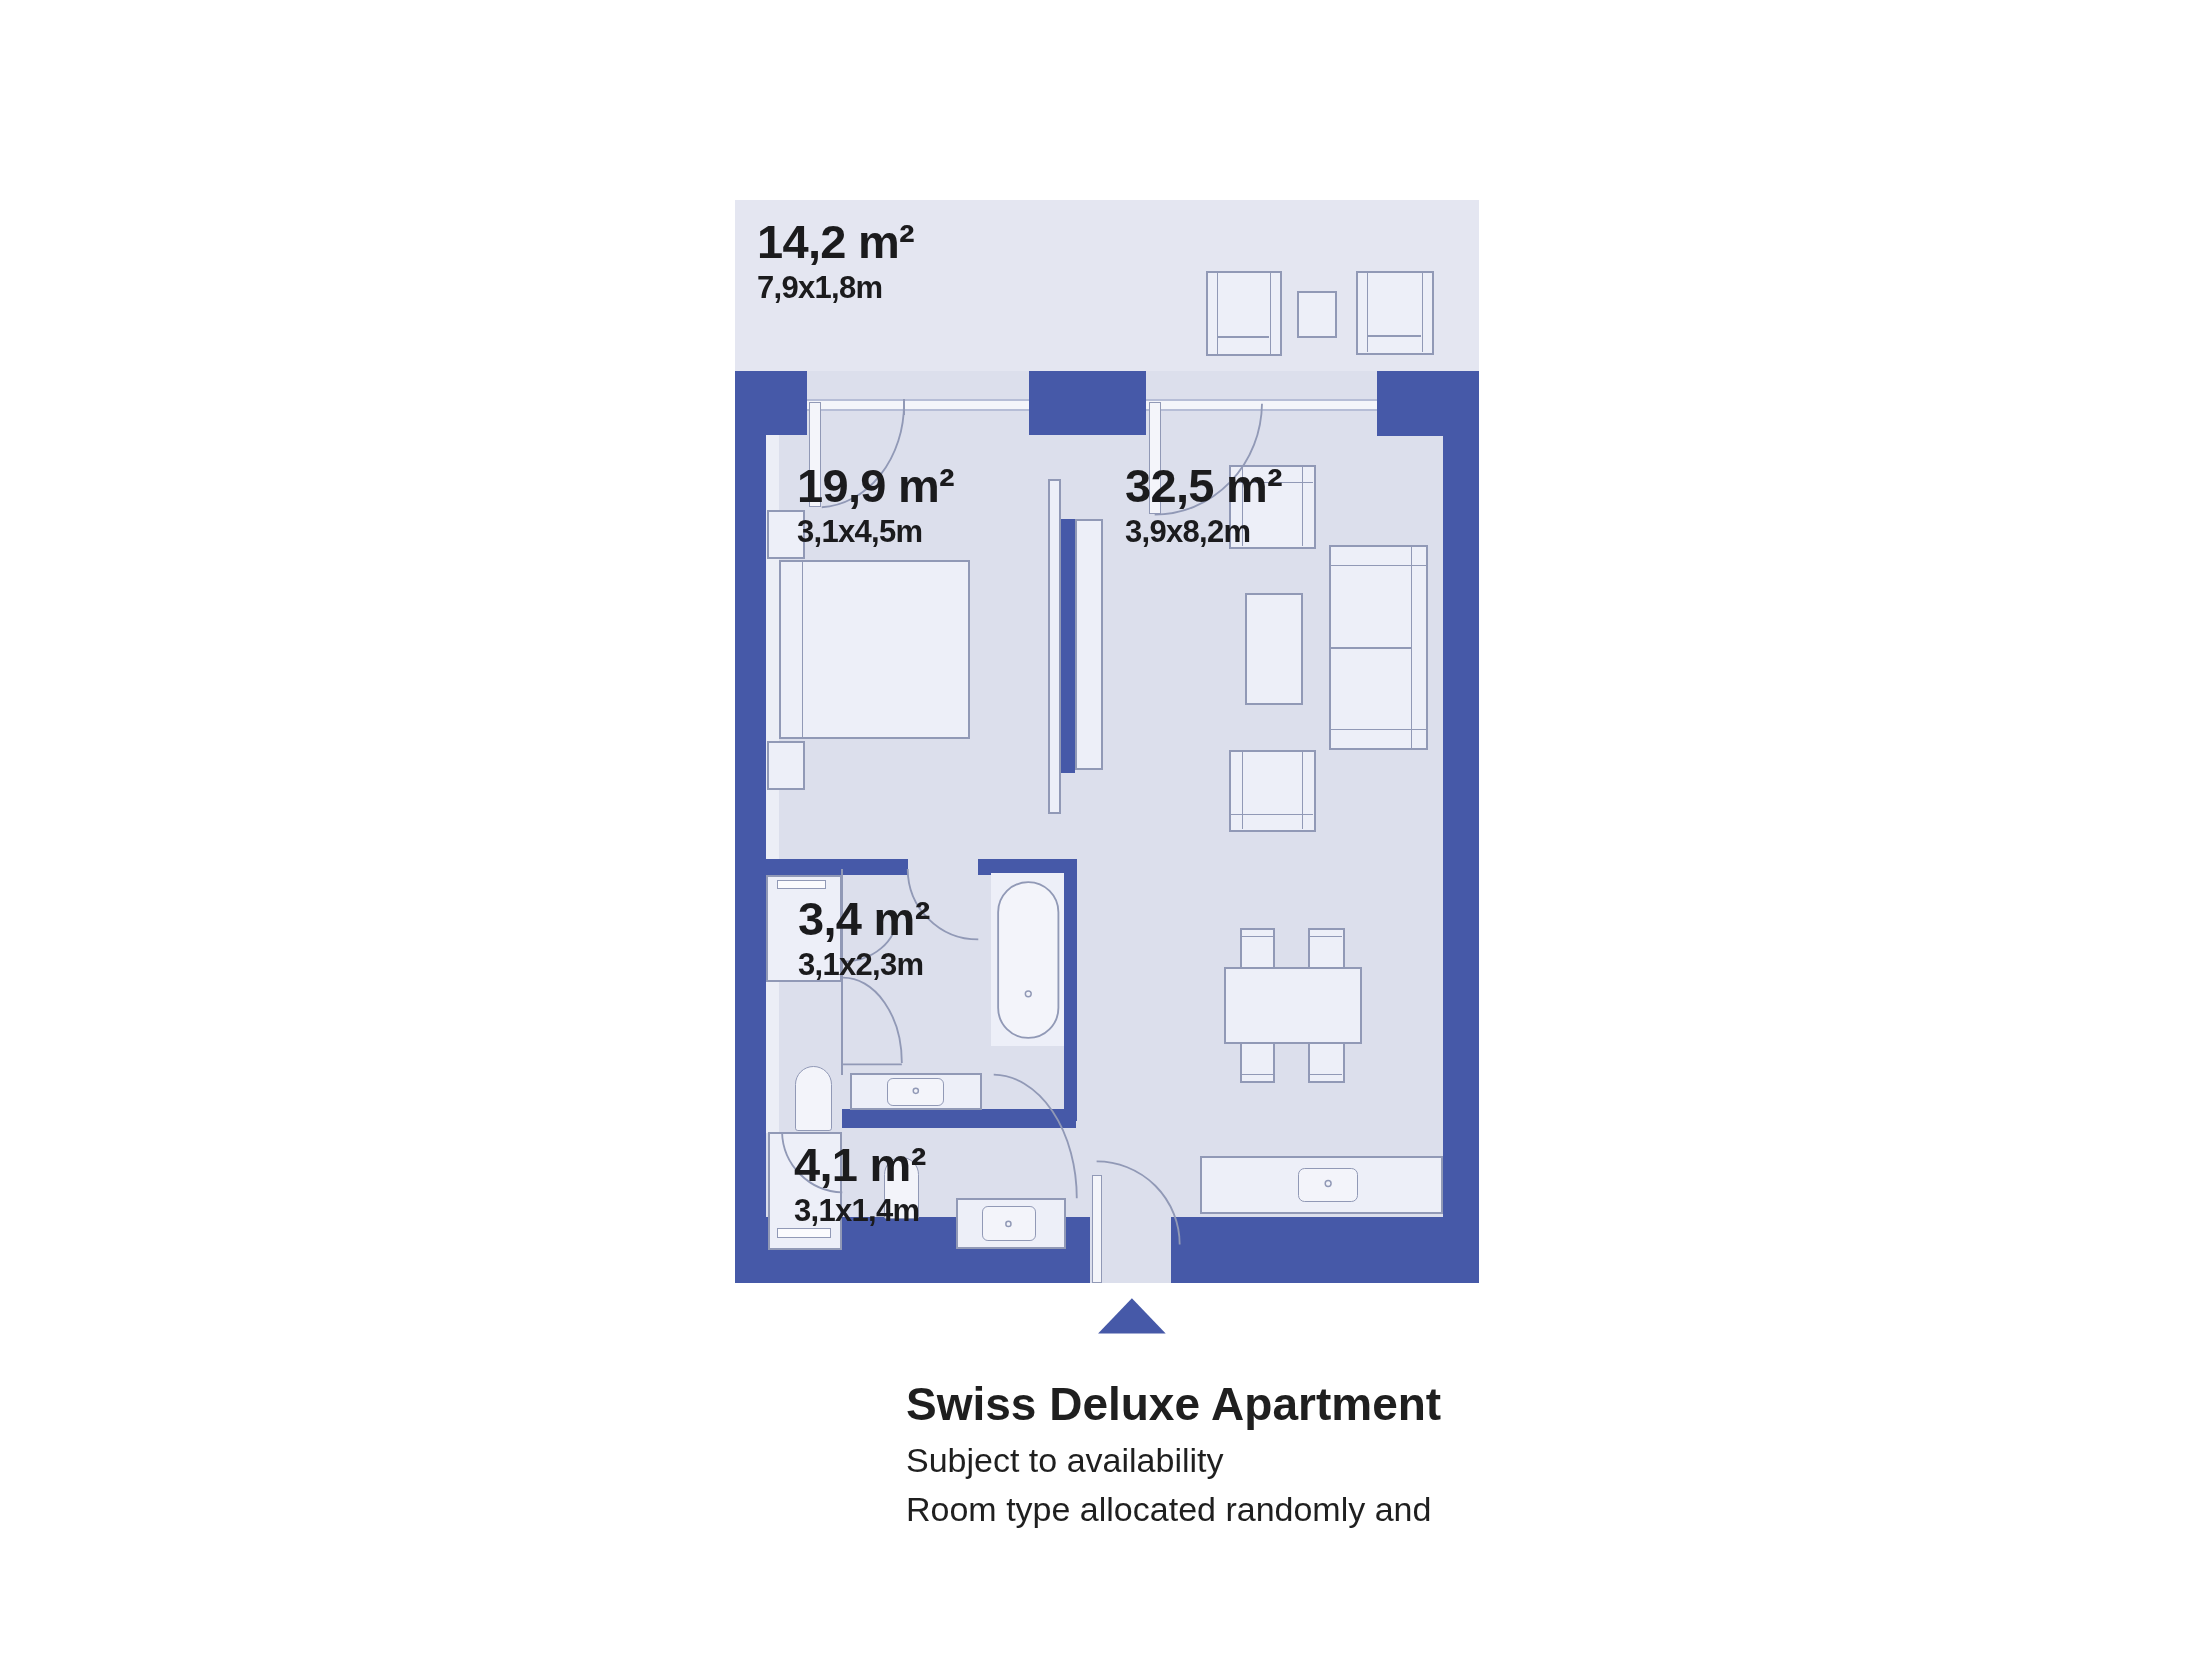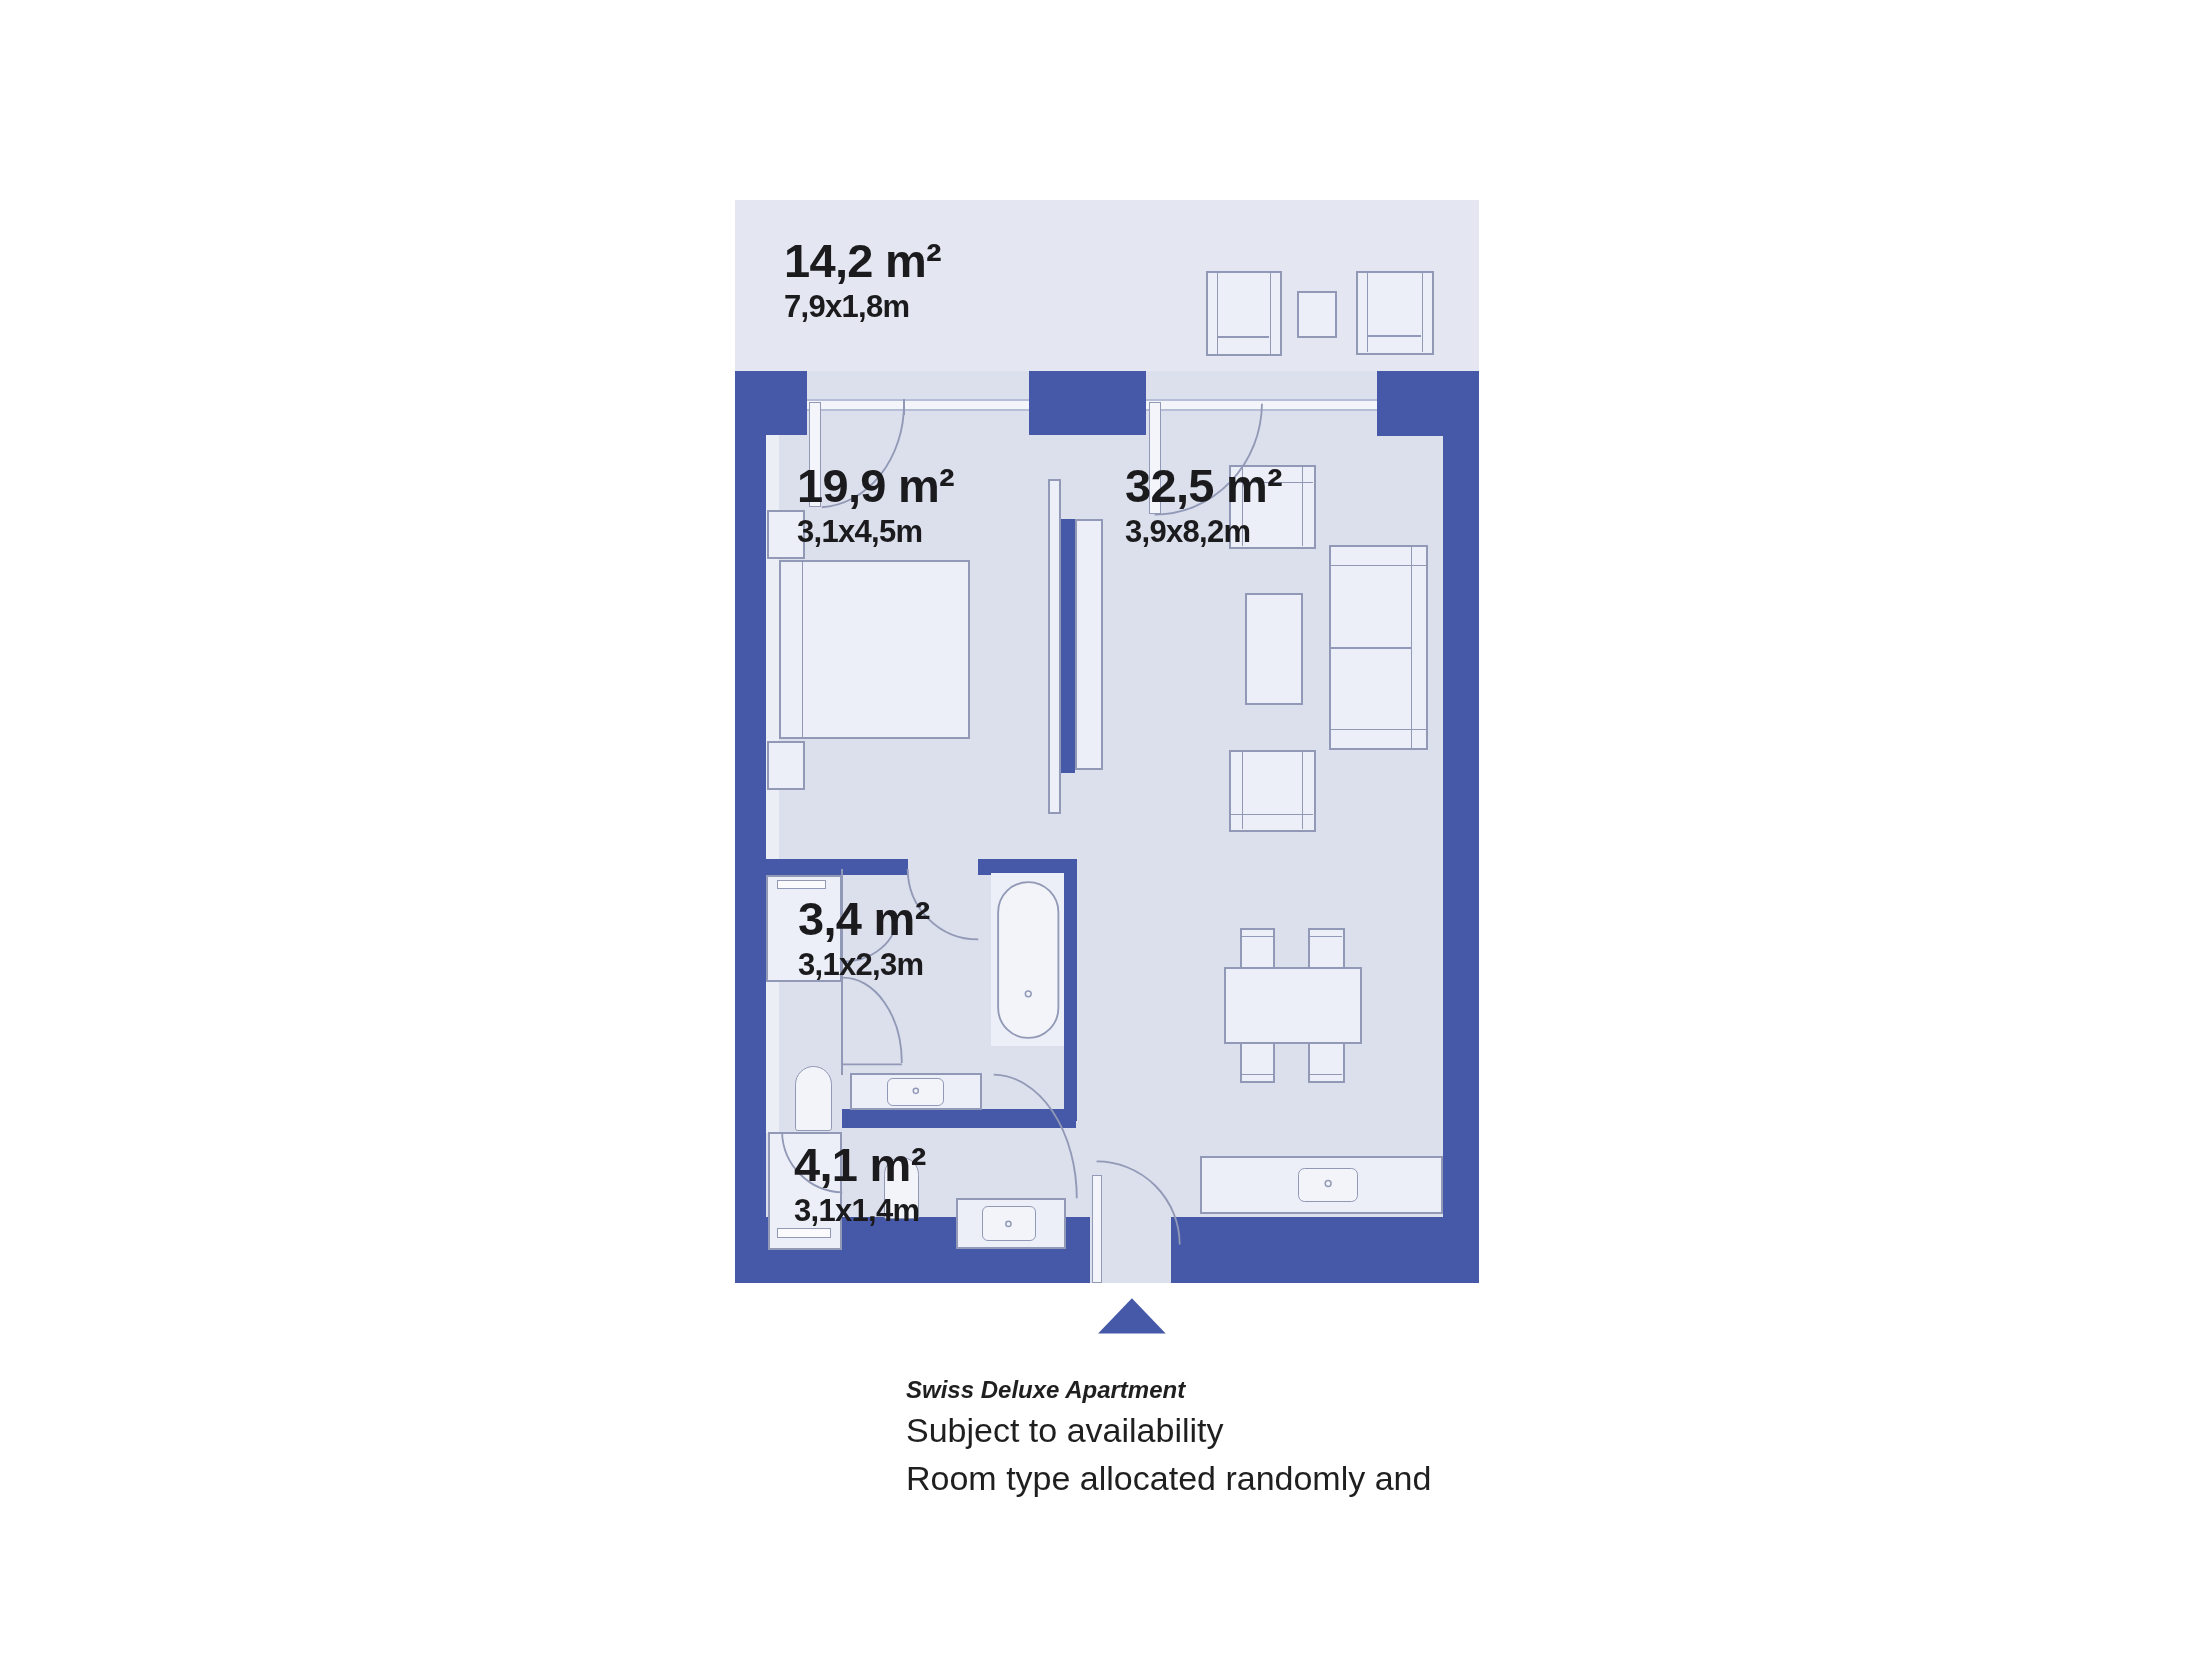"14,2 m²" div.abs { left: 784px -> 757px; margin-top: 19px -> none }
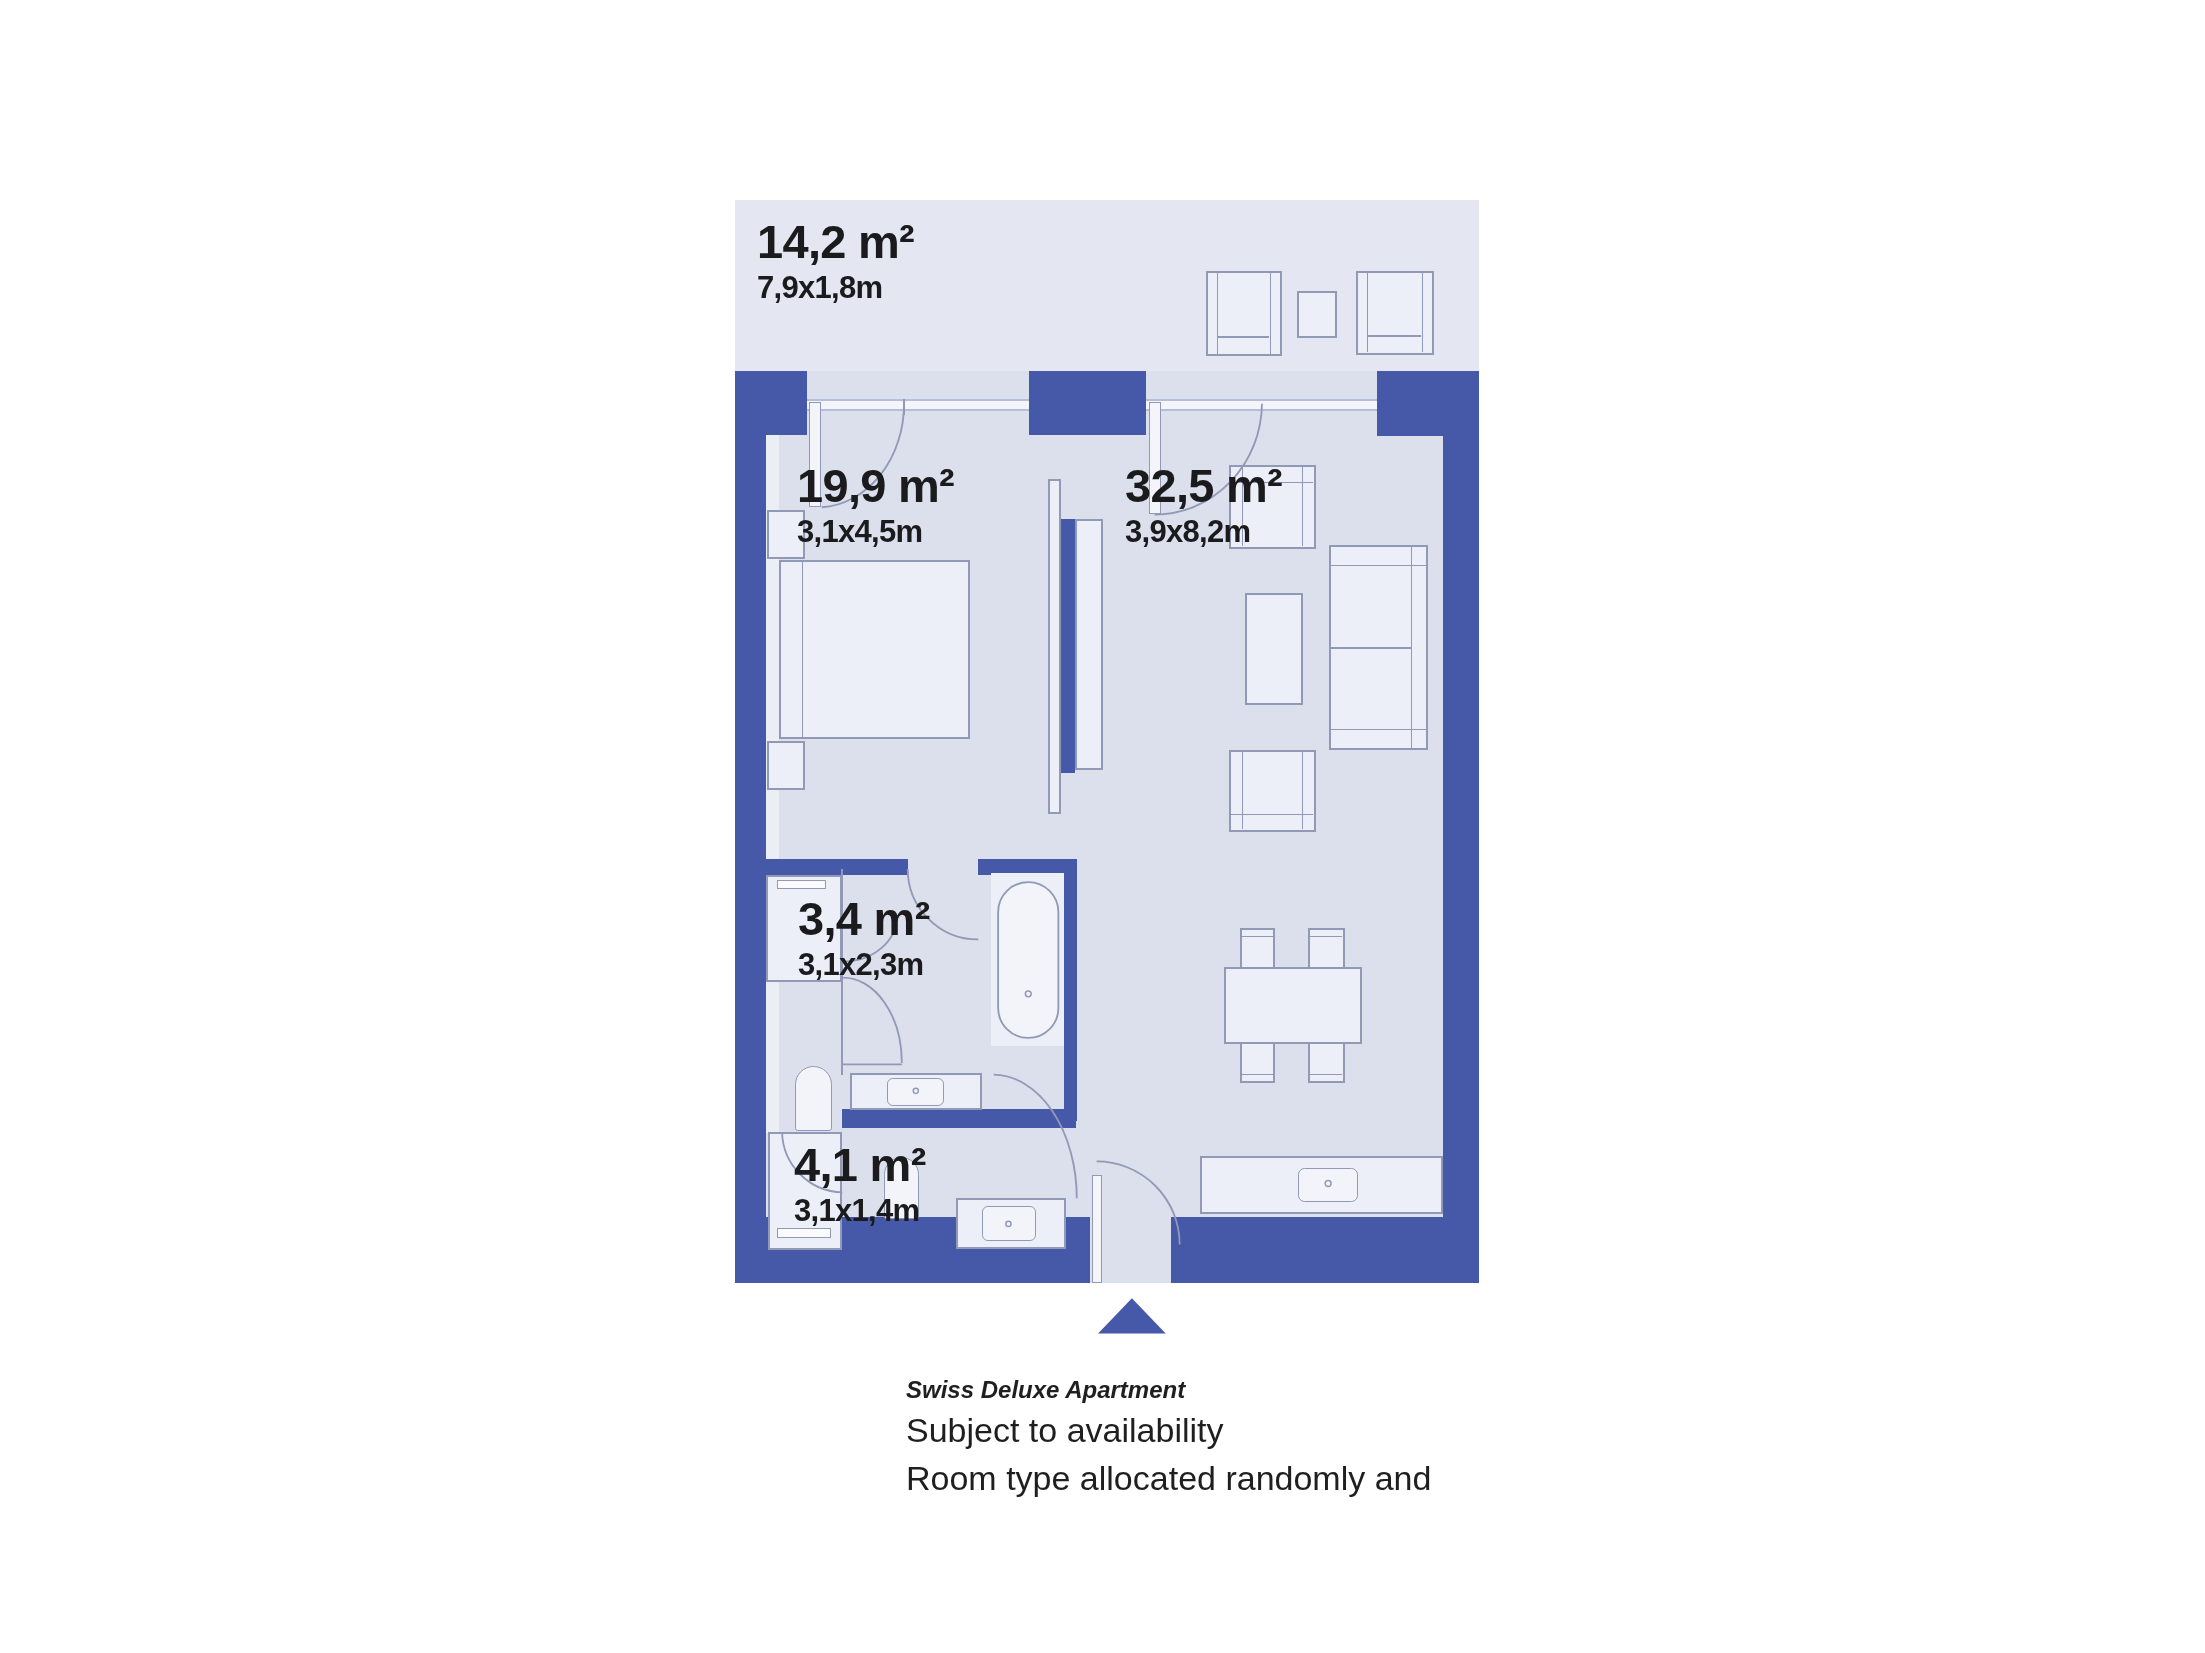"Swiss Deluxe Apartment" .caption .title { font-size: 24px -> 46px; font-style: italic -> none }
